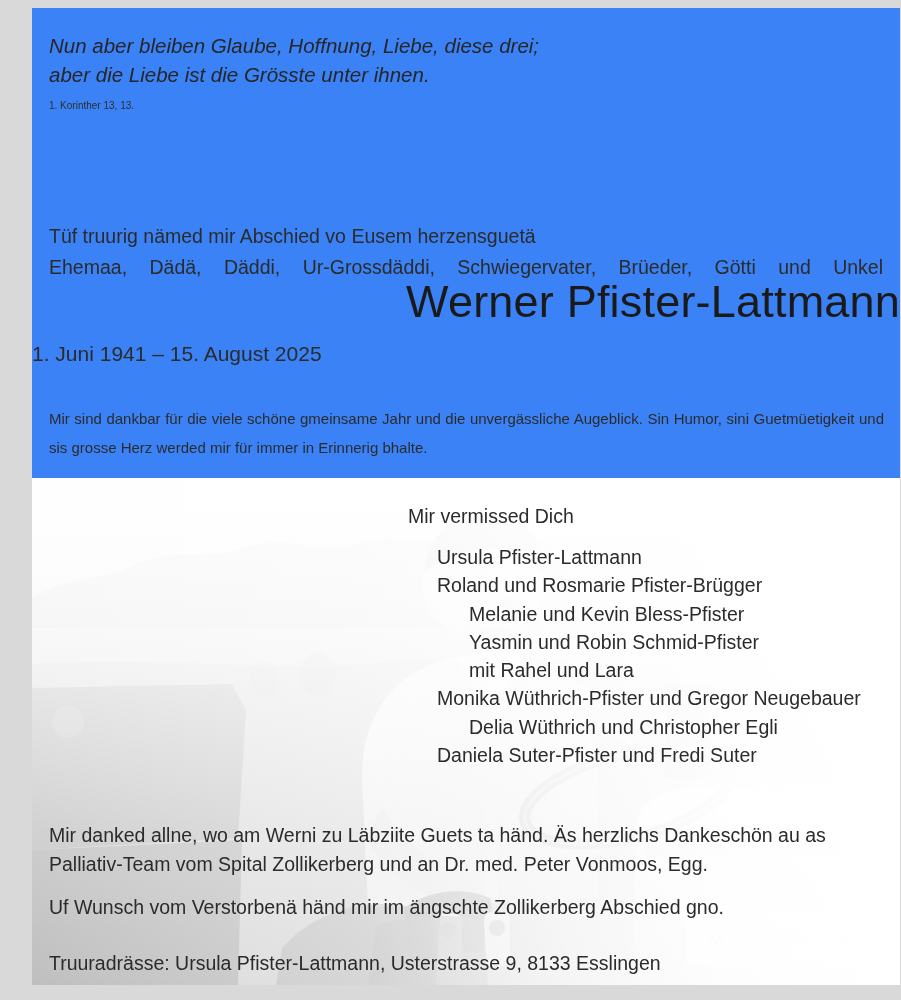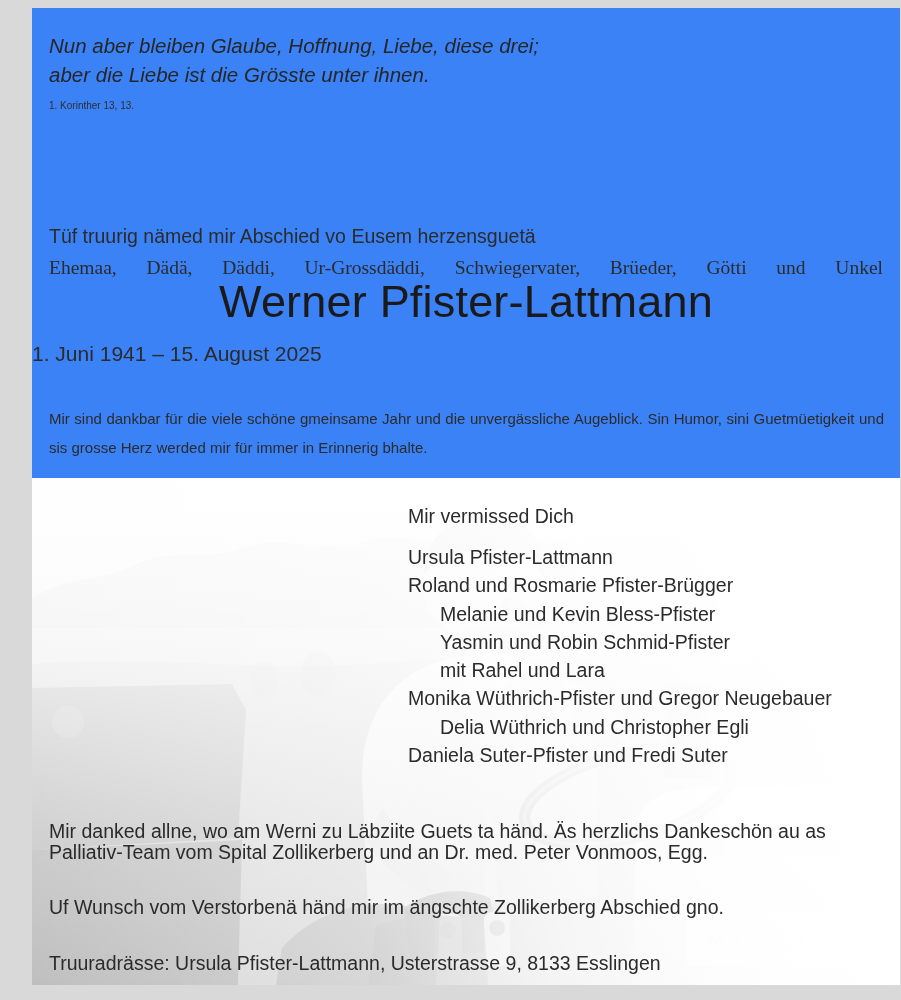"Ehemaa, Dädä, Däddi, Ur-Grossdäddi," .intro .l2 { font-family: Liberation Serif, serif -> none }
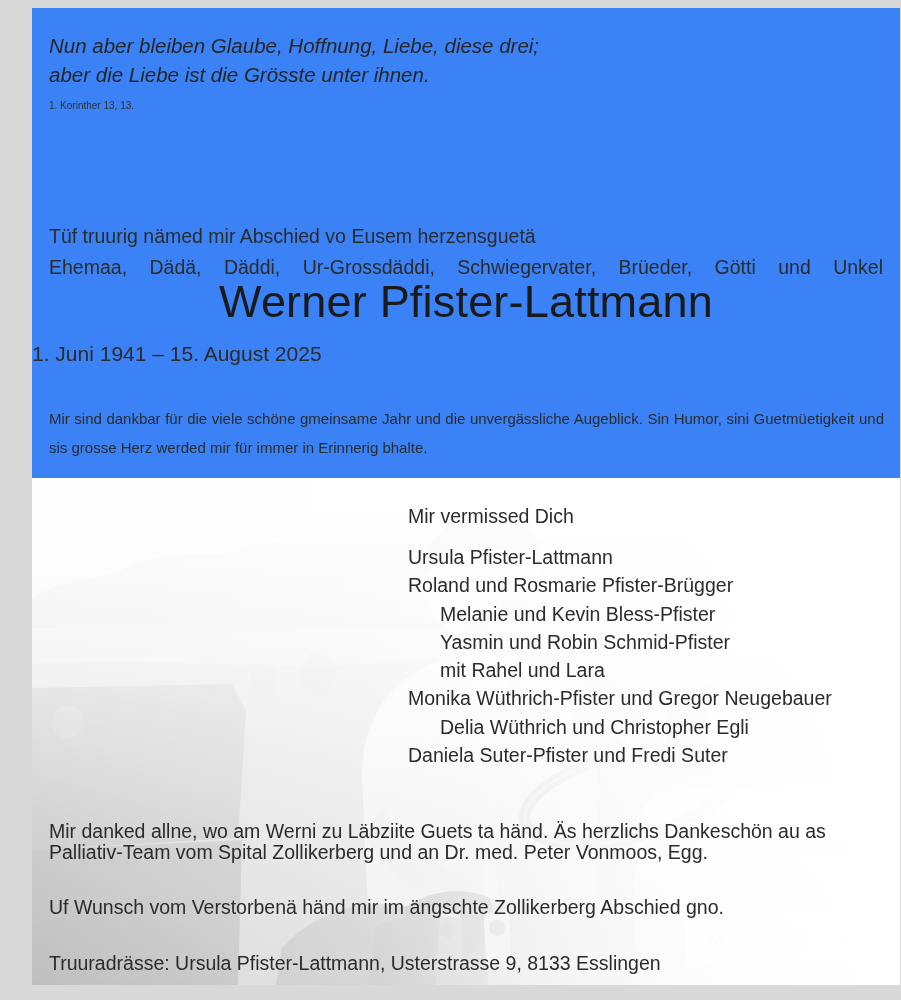"Werner Pfister-Lattmann" .deceased-name { text-align: center -> right }
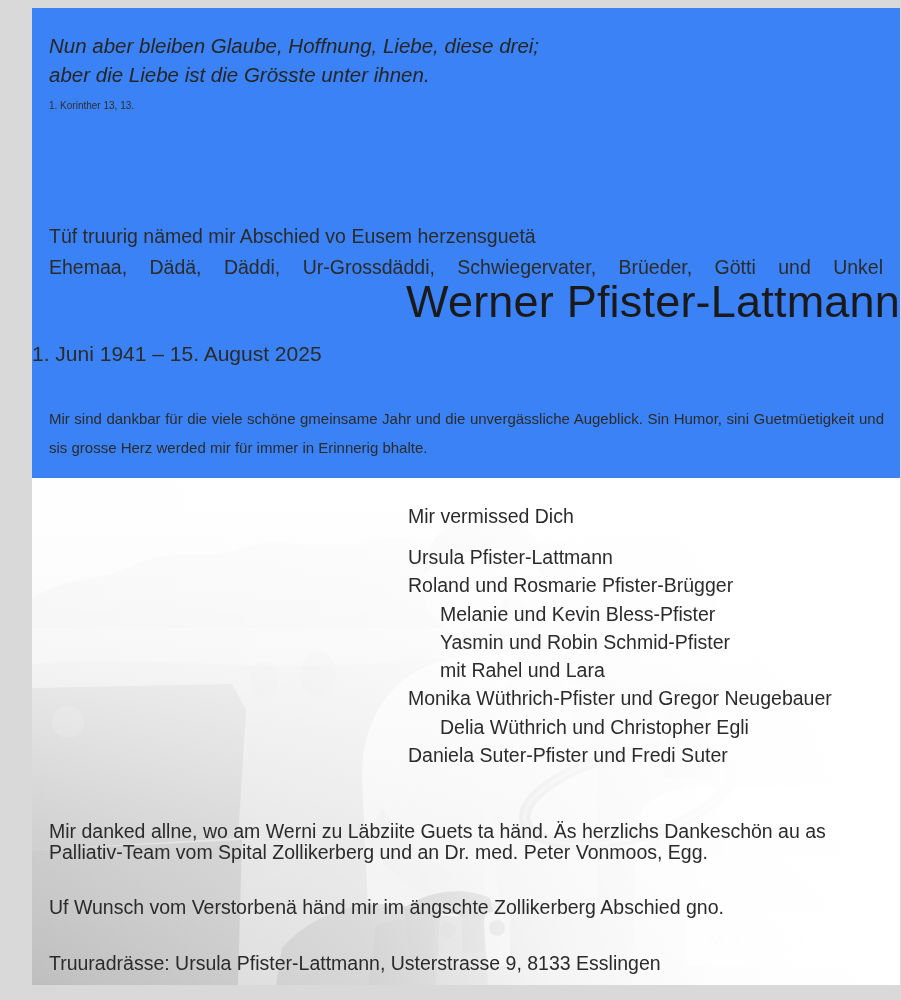"Ursula Pfister-Lattmann" .mourners .m-line { margin-left: none -> 29px }
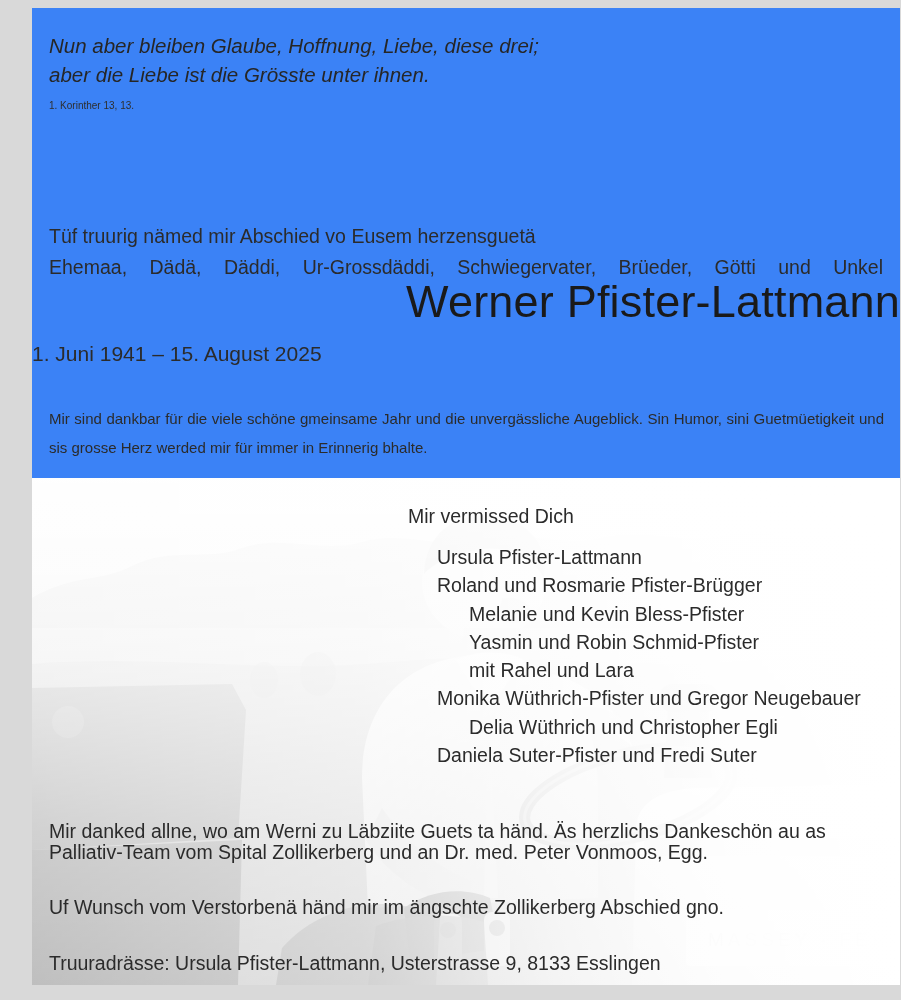"Mir danked allne, wo am" .thanks { line-height: 21px -> 29px }
